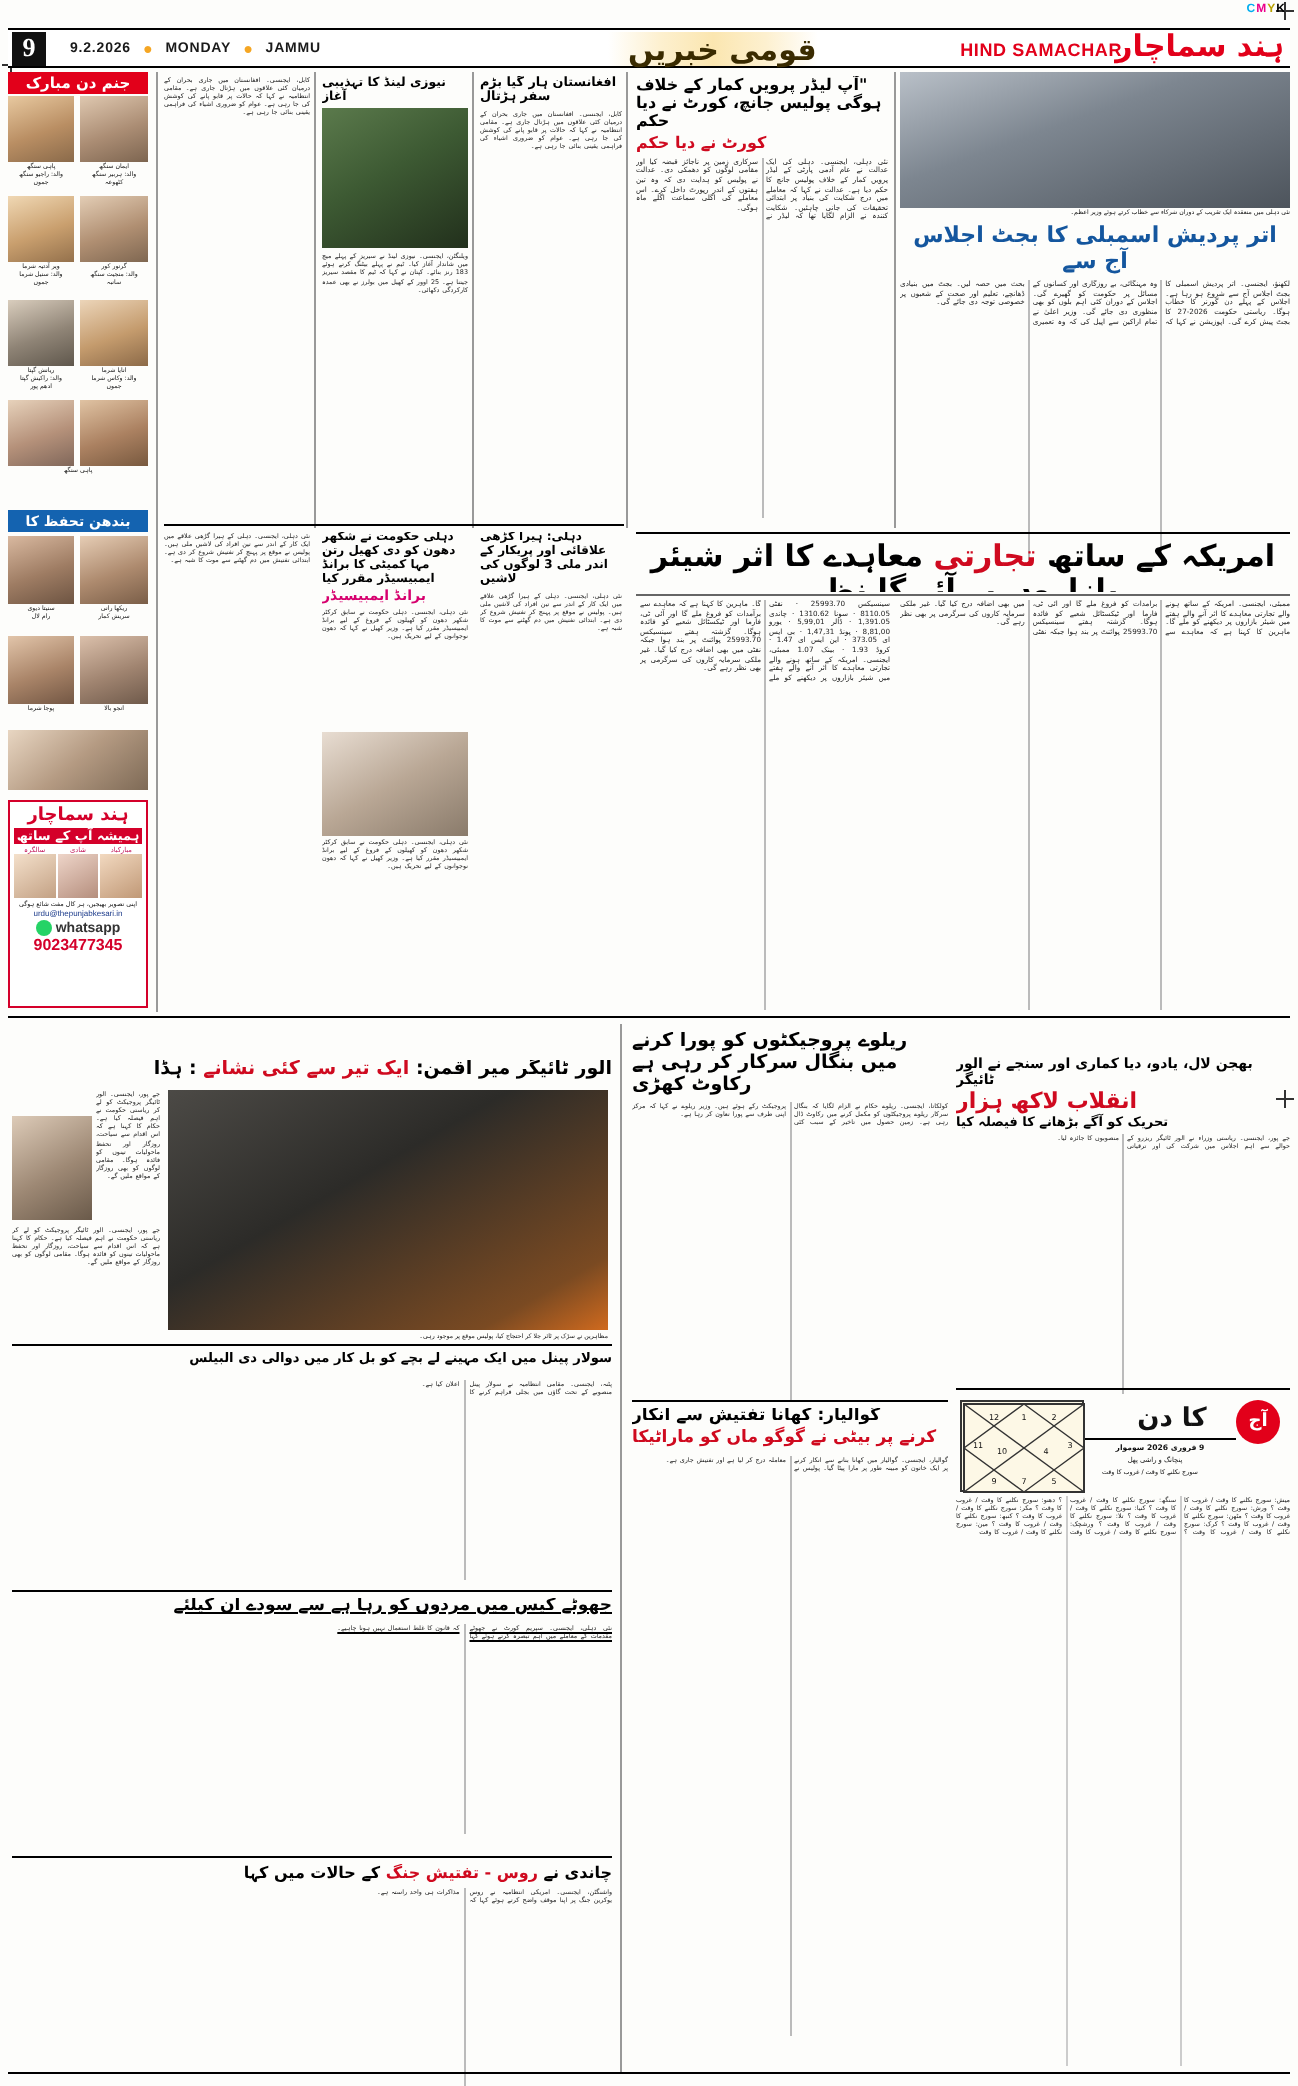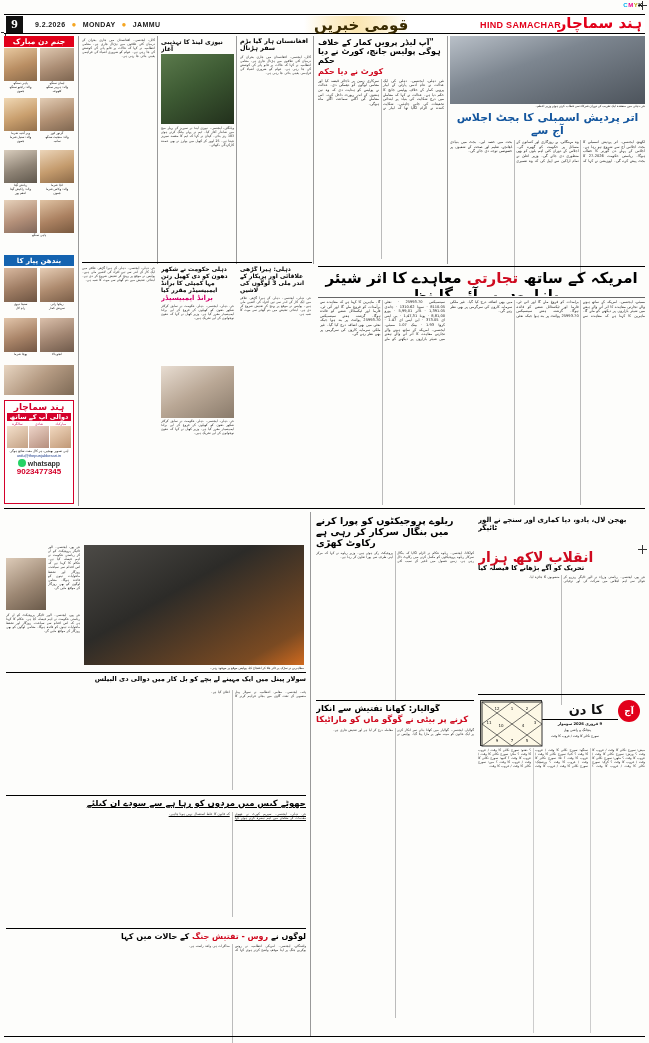"بندھن پیار کا" div.banner { text: پیار -> تحفظ }
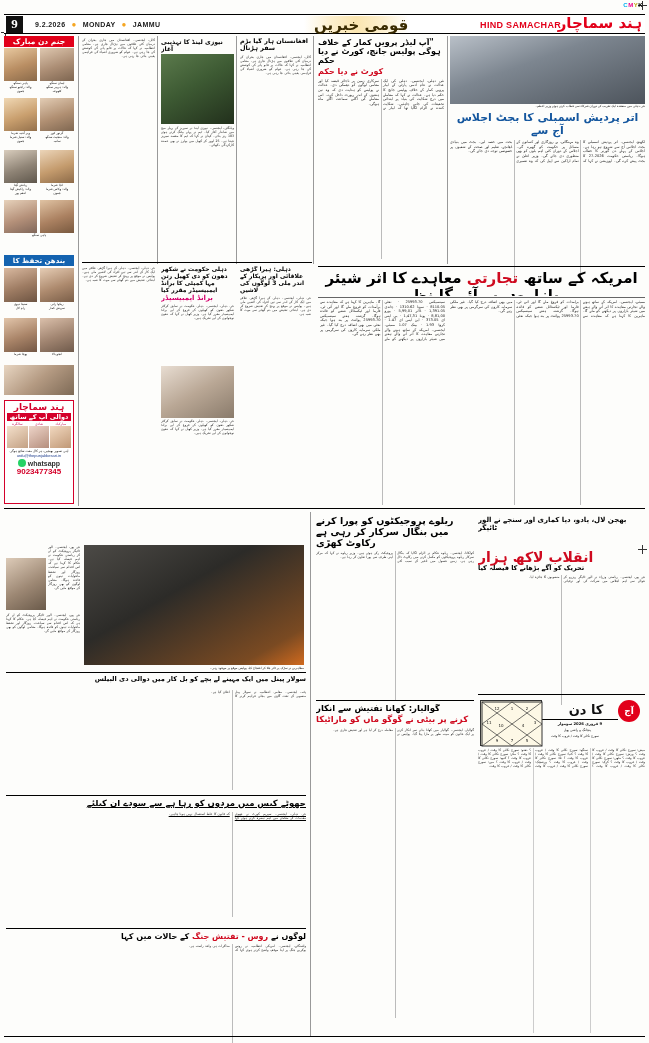"دوالی آپ کے ساتھ" div { text: دوالی -> ہمیشہ }
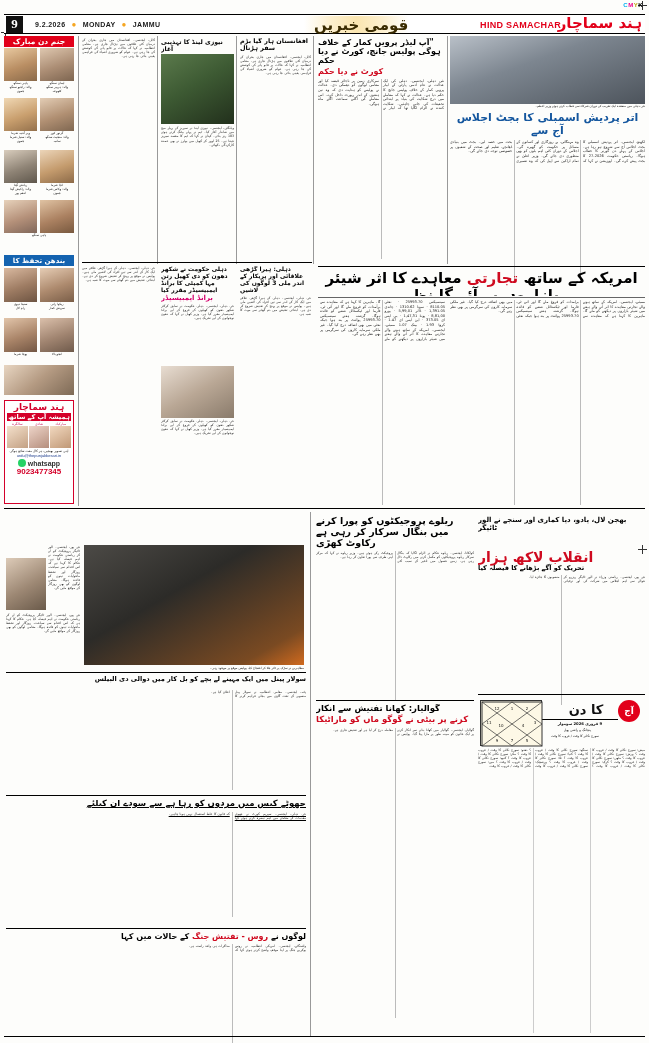"الور ٹائیگر میر اقمن: ایک" div.blk { html: none -> <div> <div> <span>الور ٹائیگر میر اقمن:</span> <span>ایک تیر سے کئی نشانے</span> <span>: ہڈا</span> </div> </div> }
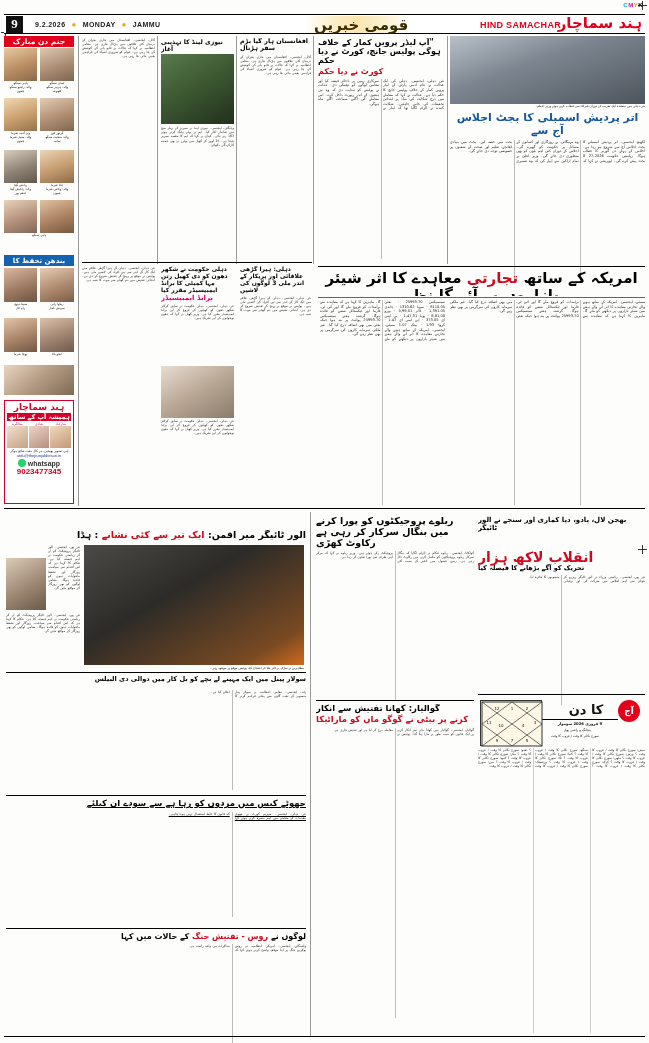"بھجن لال، یادو، دیا کماری" div.blk { top: 516px -> 528px }
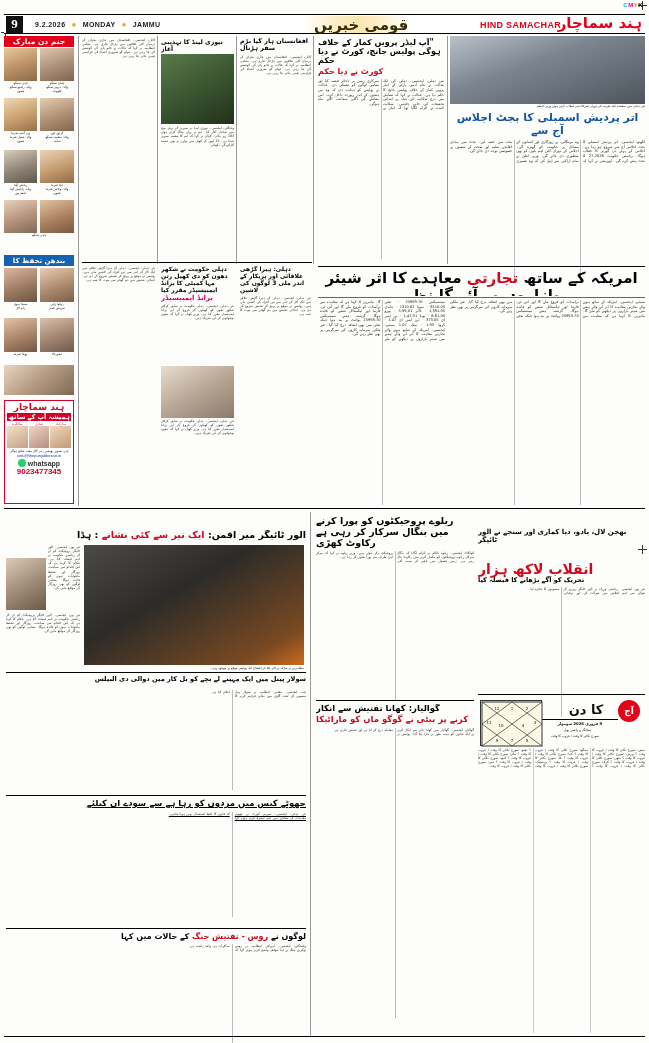"انقلاب لاکھ ہزار" div.hl { font-size: 14px -> 11px; margin-top: 17px -> 1px }
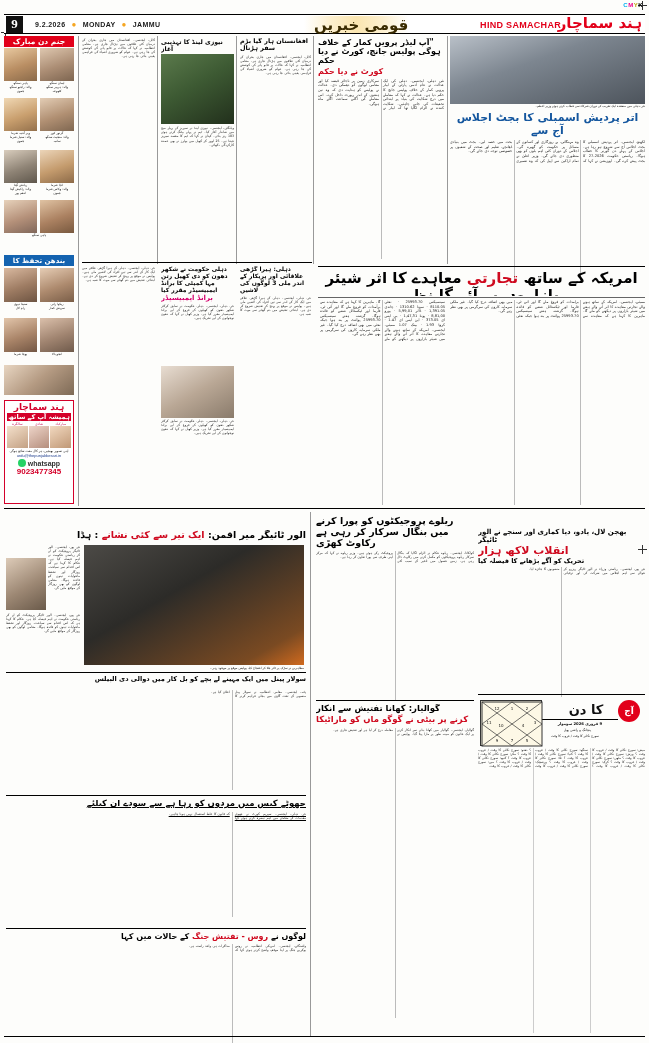"لوگوں نے" span { text: لوگوں -> چاندی }
